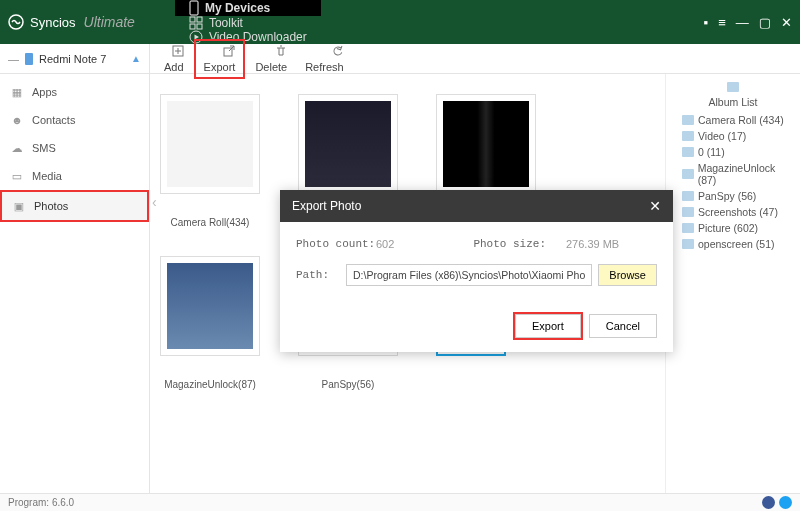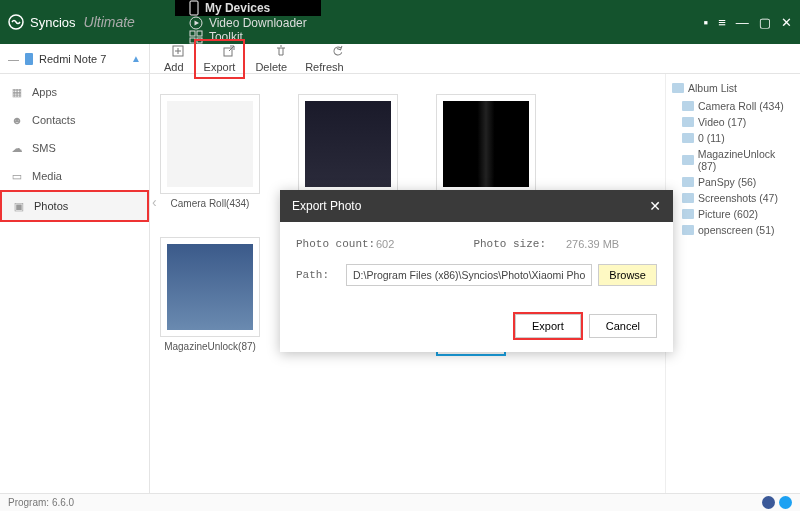"Video Downloader" div.nav-tab { order: before "Toolkit" -> after "Toolkit" }
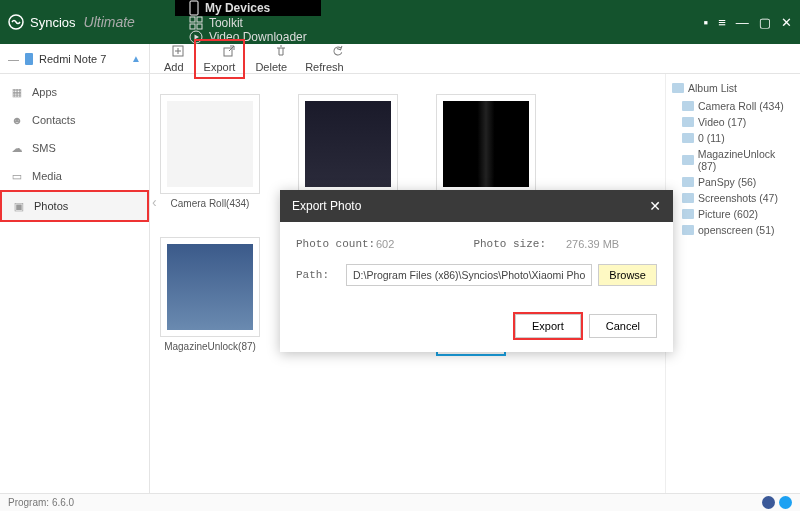"Album List" .rp-title { flex-direction: none -> column }
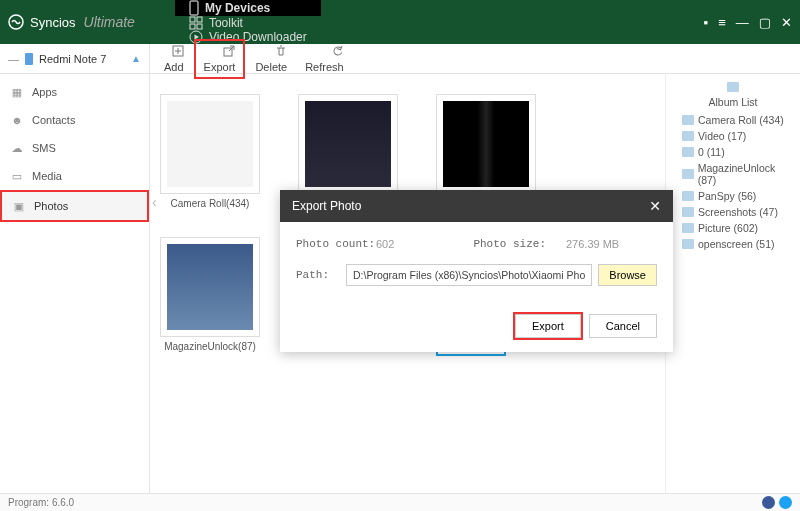"Camera Roll(434)" .album-label { margin-top: 4px -> 23px }
